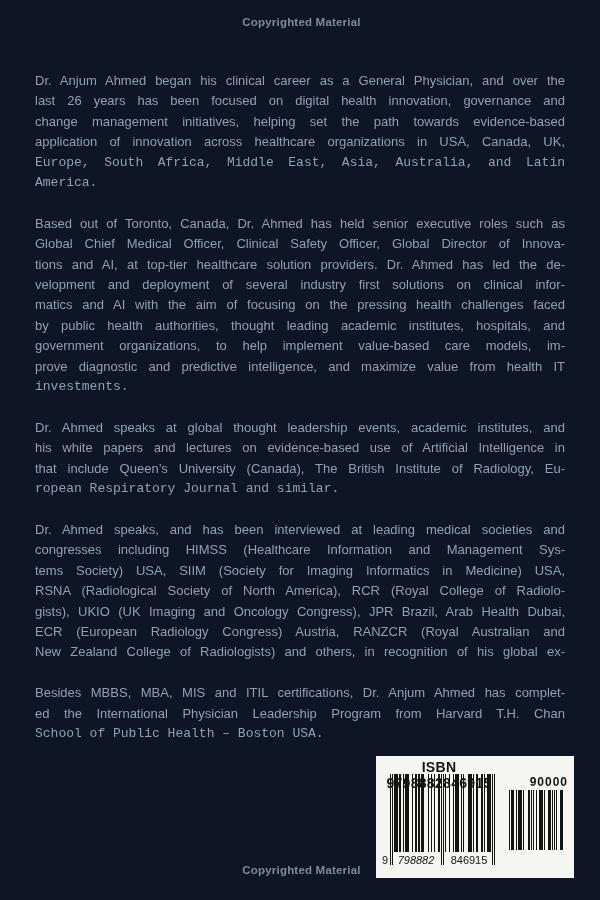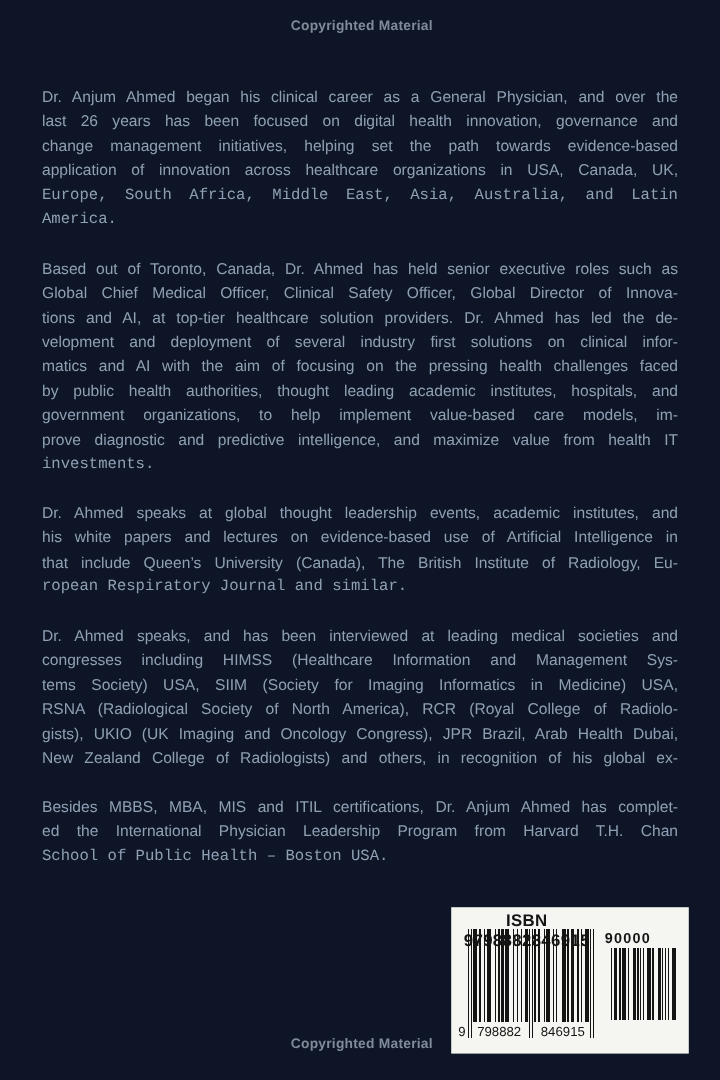"ECR (European Radiology Congress)" div.line { html: none -> <div>ECR (European Radiology Congress) Austria, RANZCR (Royal Australian and</div> }
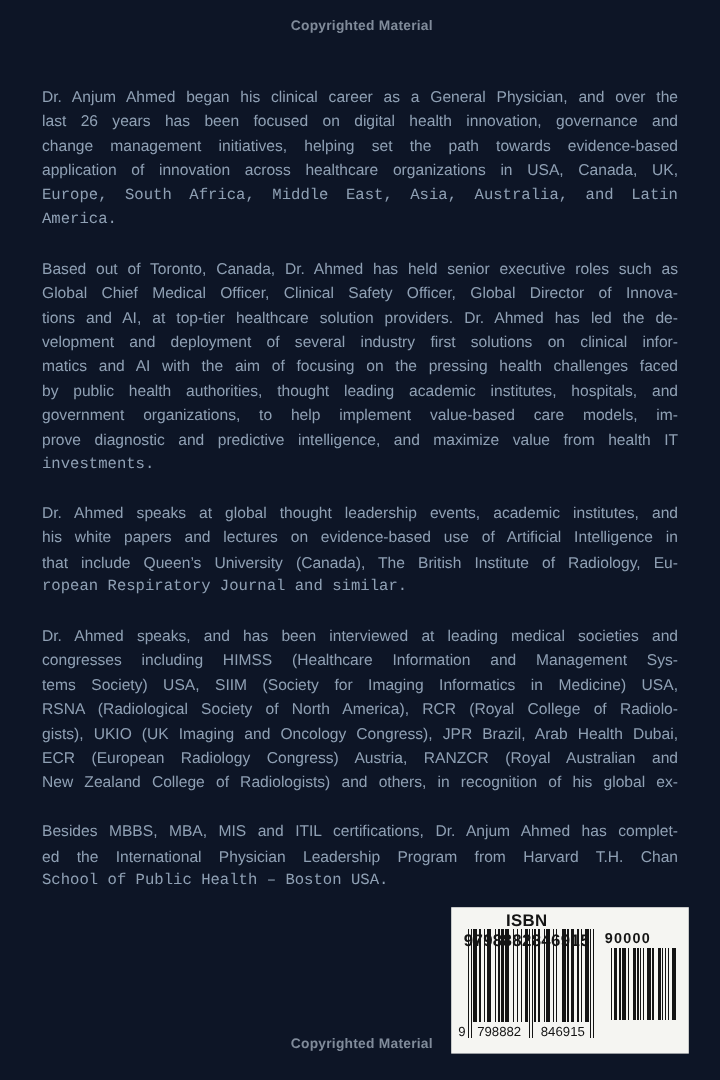"90000" .supp-label { text-align: left -> right }
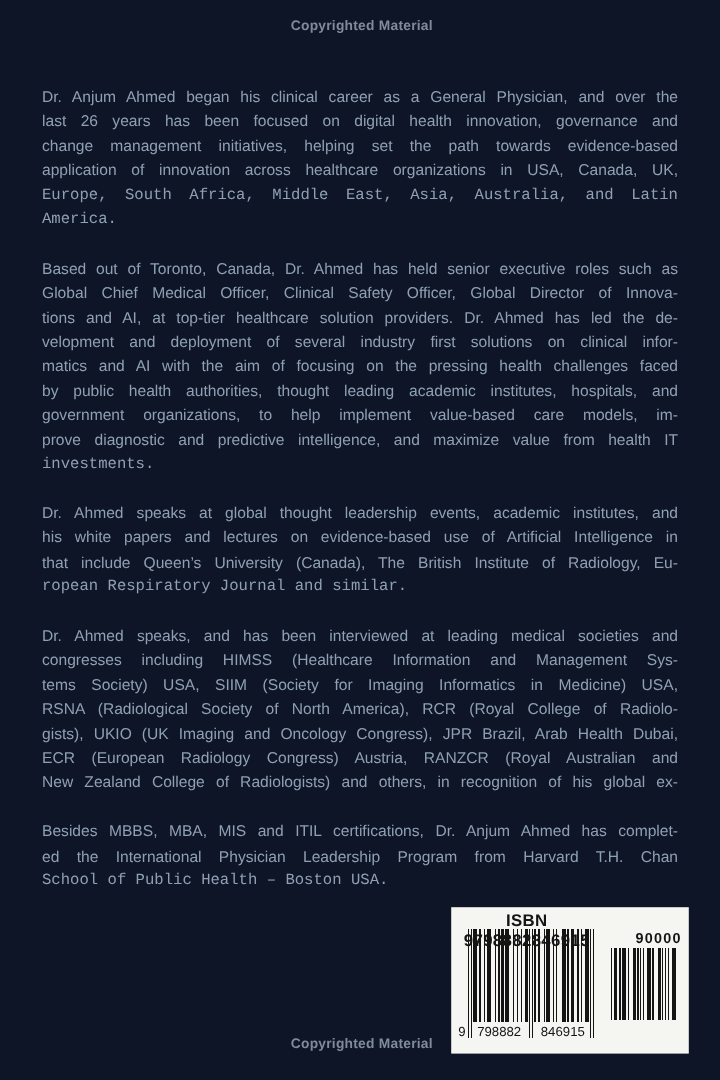"798882" .bc-digit.d-g1 { font-style: none -> italic }
